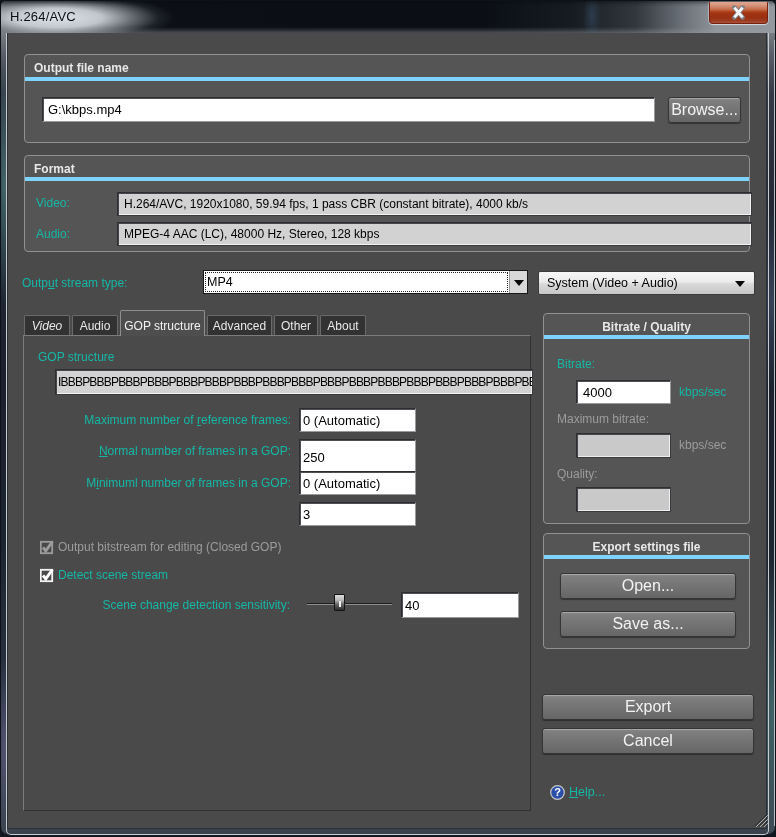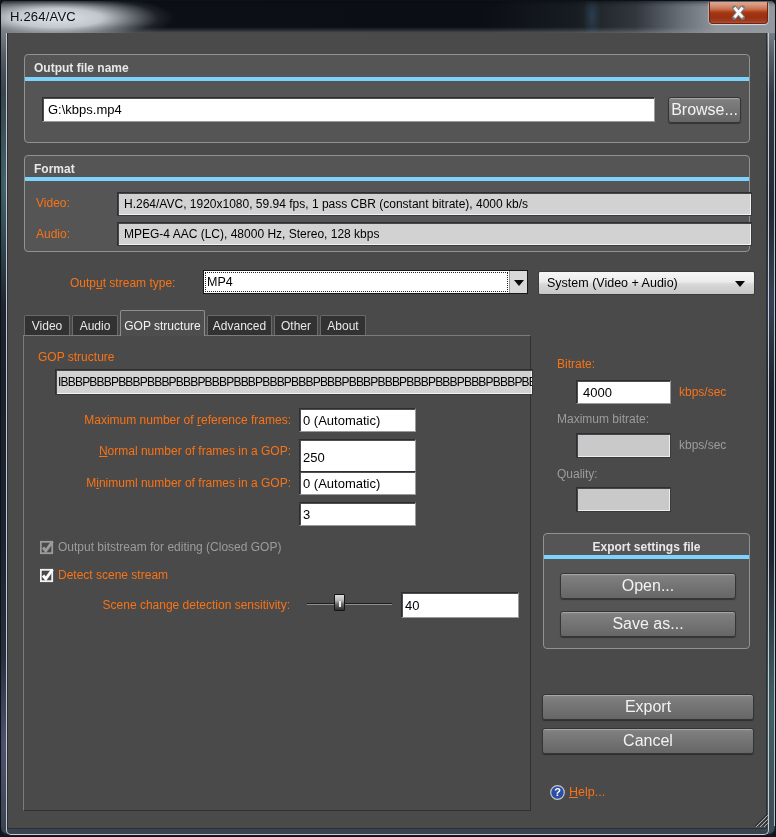"Video:" .lbl { color: #f97316 -> #14b8a6 }
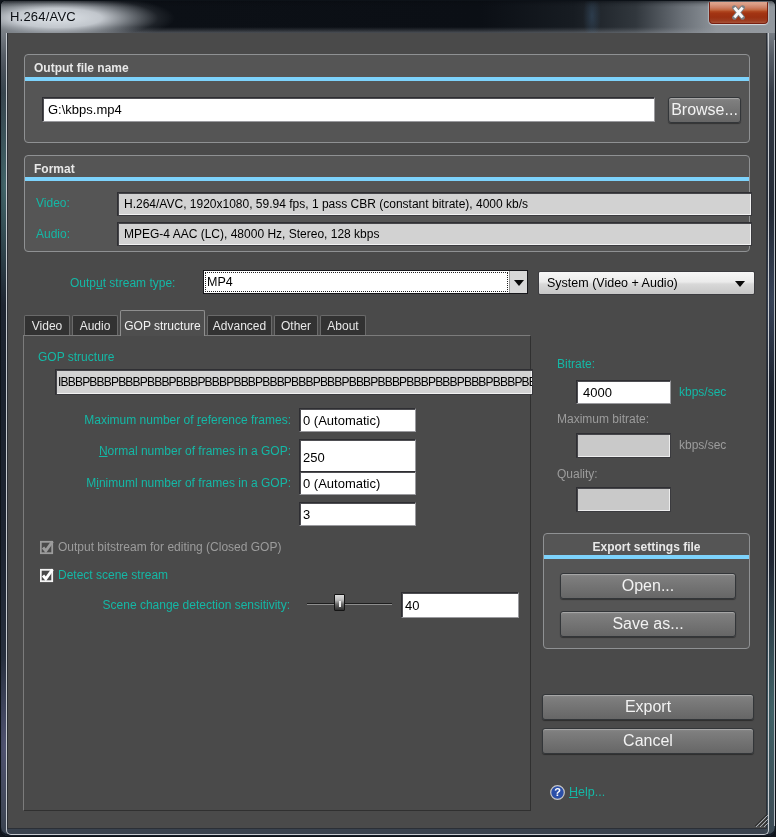"Output stream type:" div.lbl { margin-left: 48px -> none }
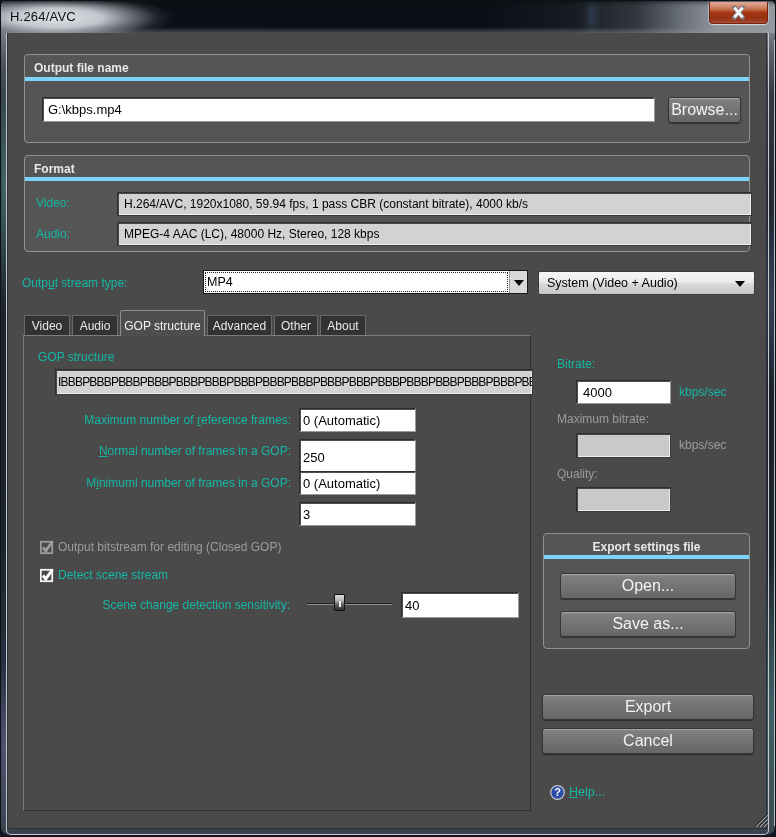"Video" div.tab { font-style: none -> italic }
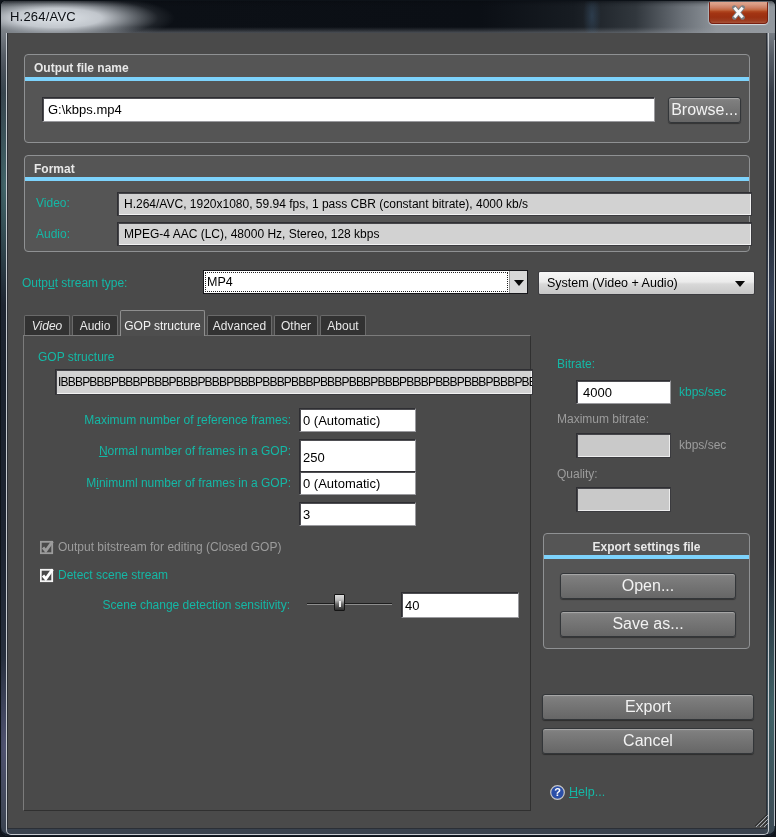"Bitrate / Quality" div.groupbox { html: none -> <div> <div> <div>Bitrate / Quality</div> </div> </div> }
